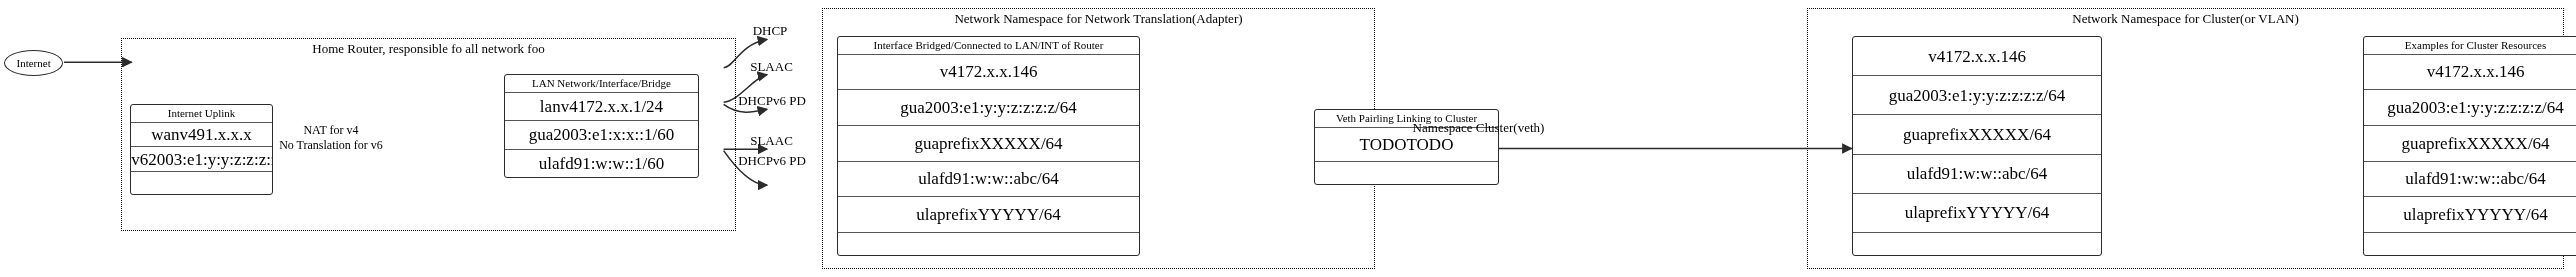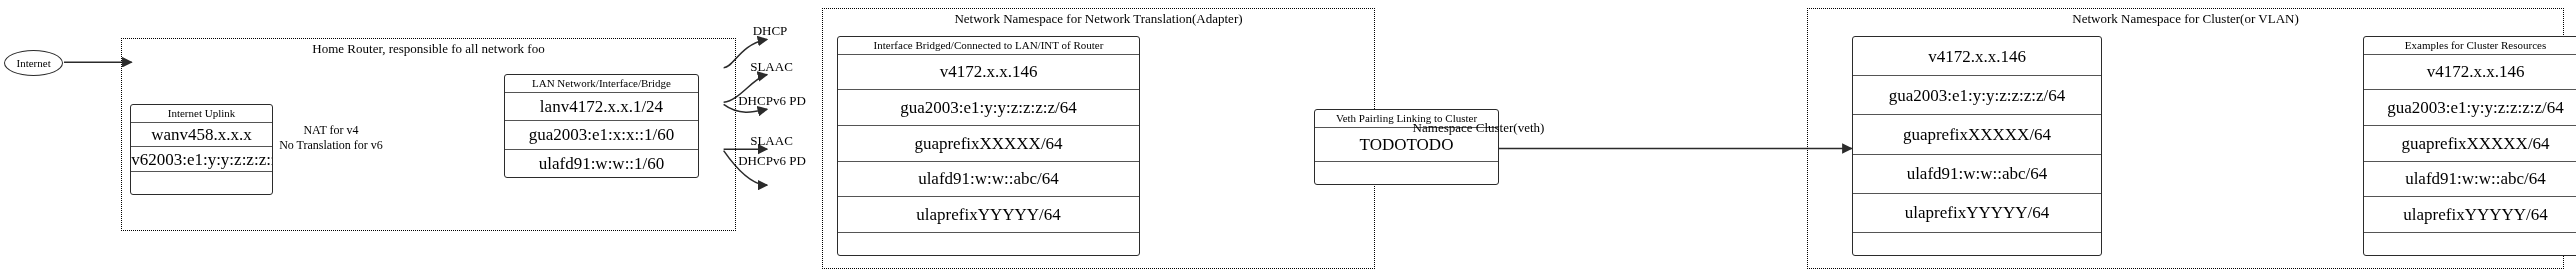"58.x.x.x" span.v { text: 58.x.x.x -> 91.x.x.x }
